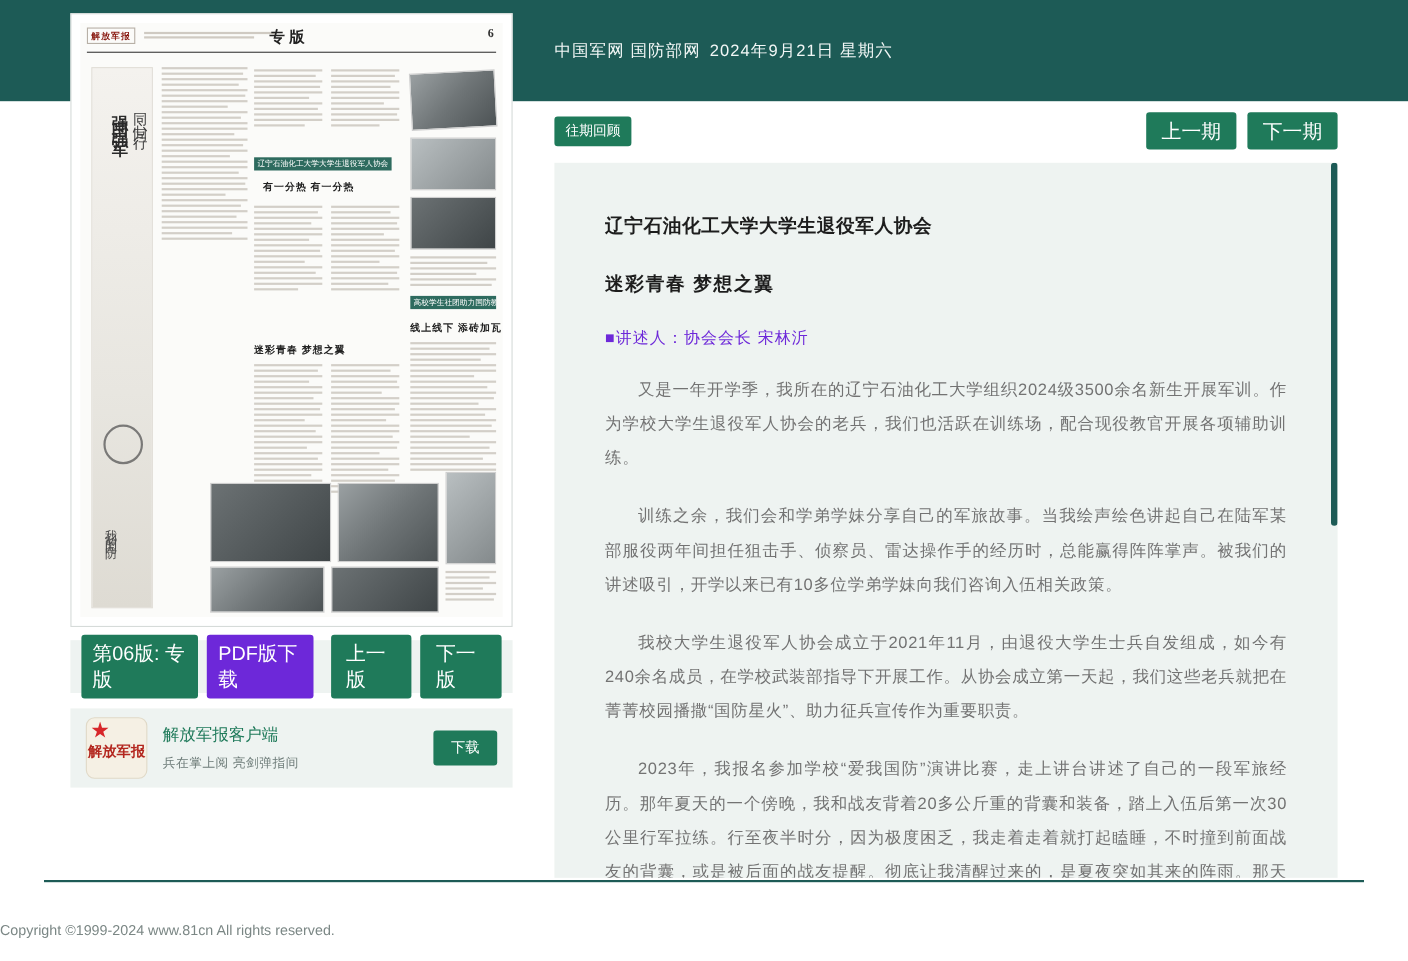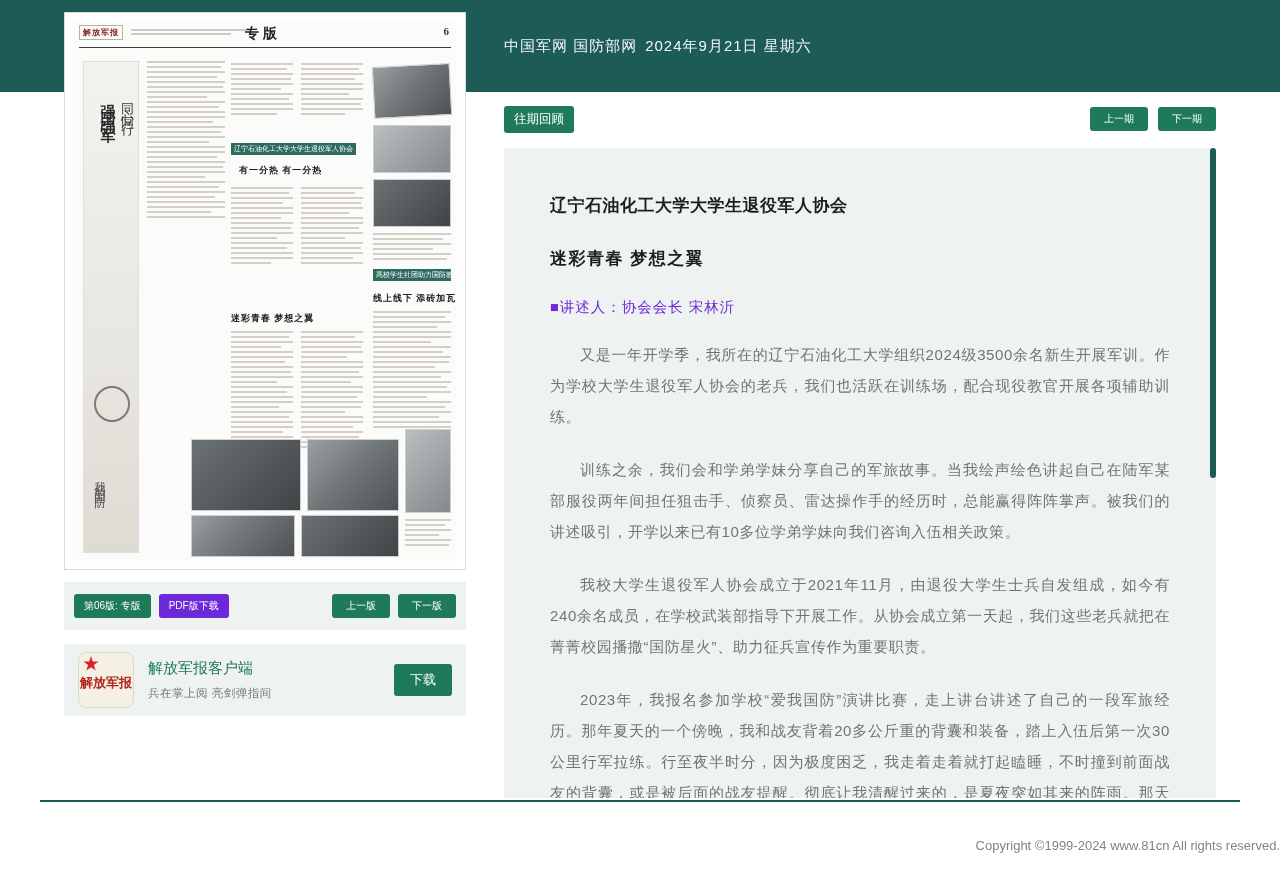"上一期" .btn { font-size: 10px -> 18px }
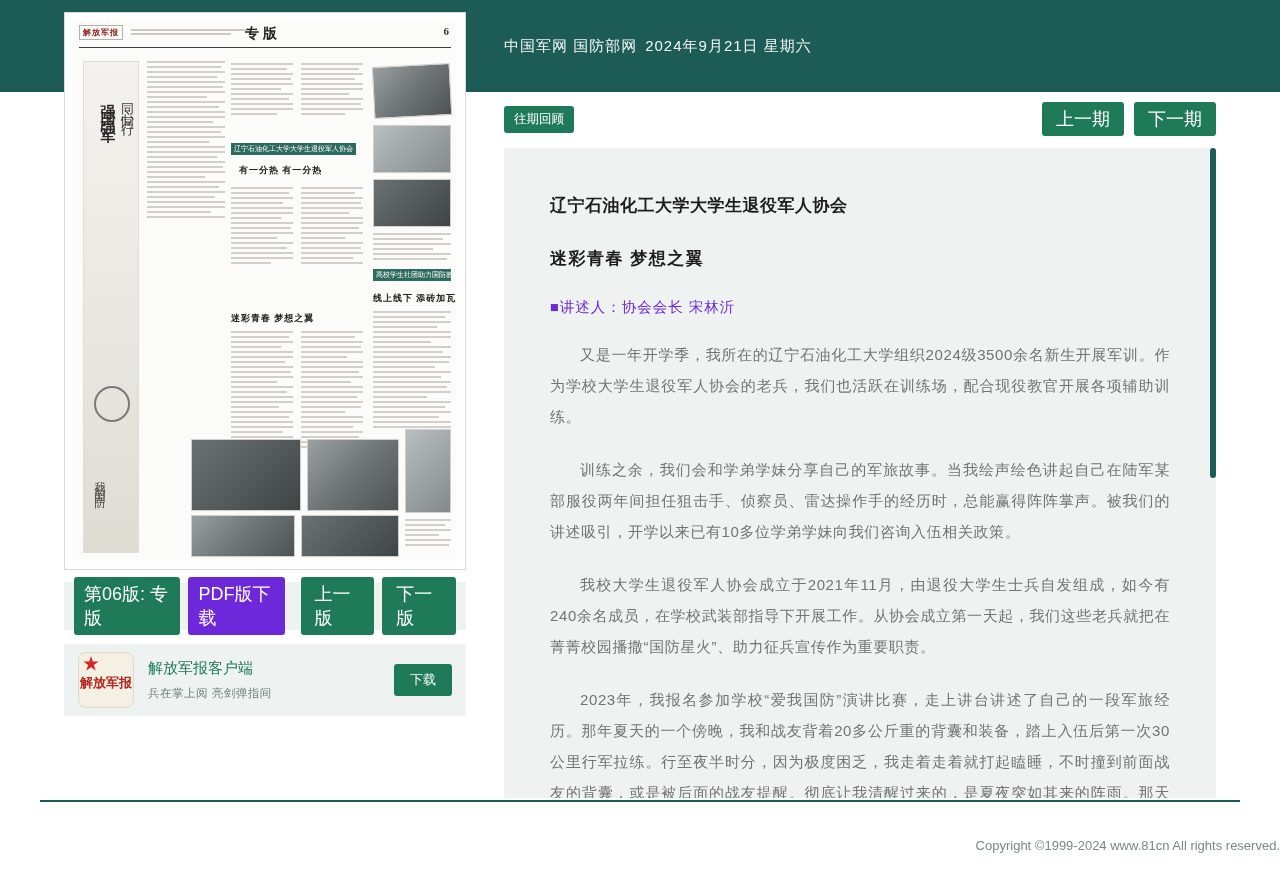"Copyright ©1999-2024 www.81cn All rights" .footer-text { text-align: right -> left }
